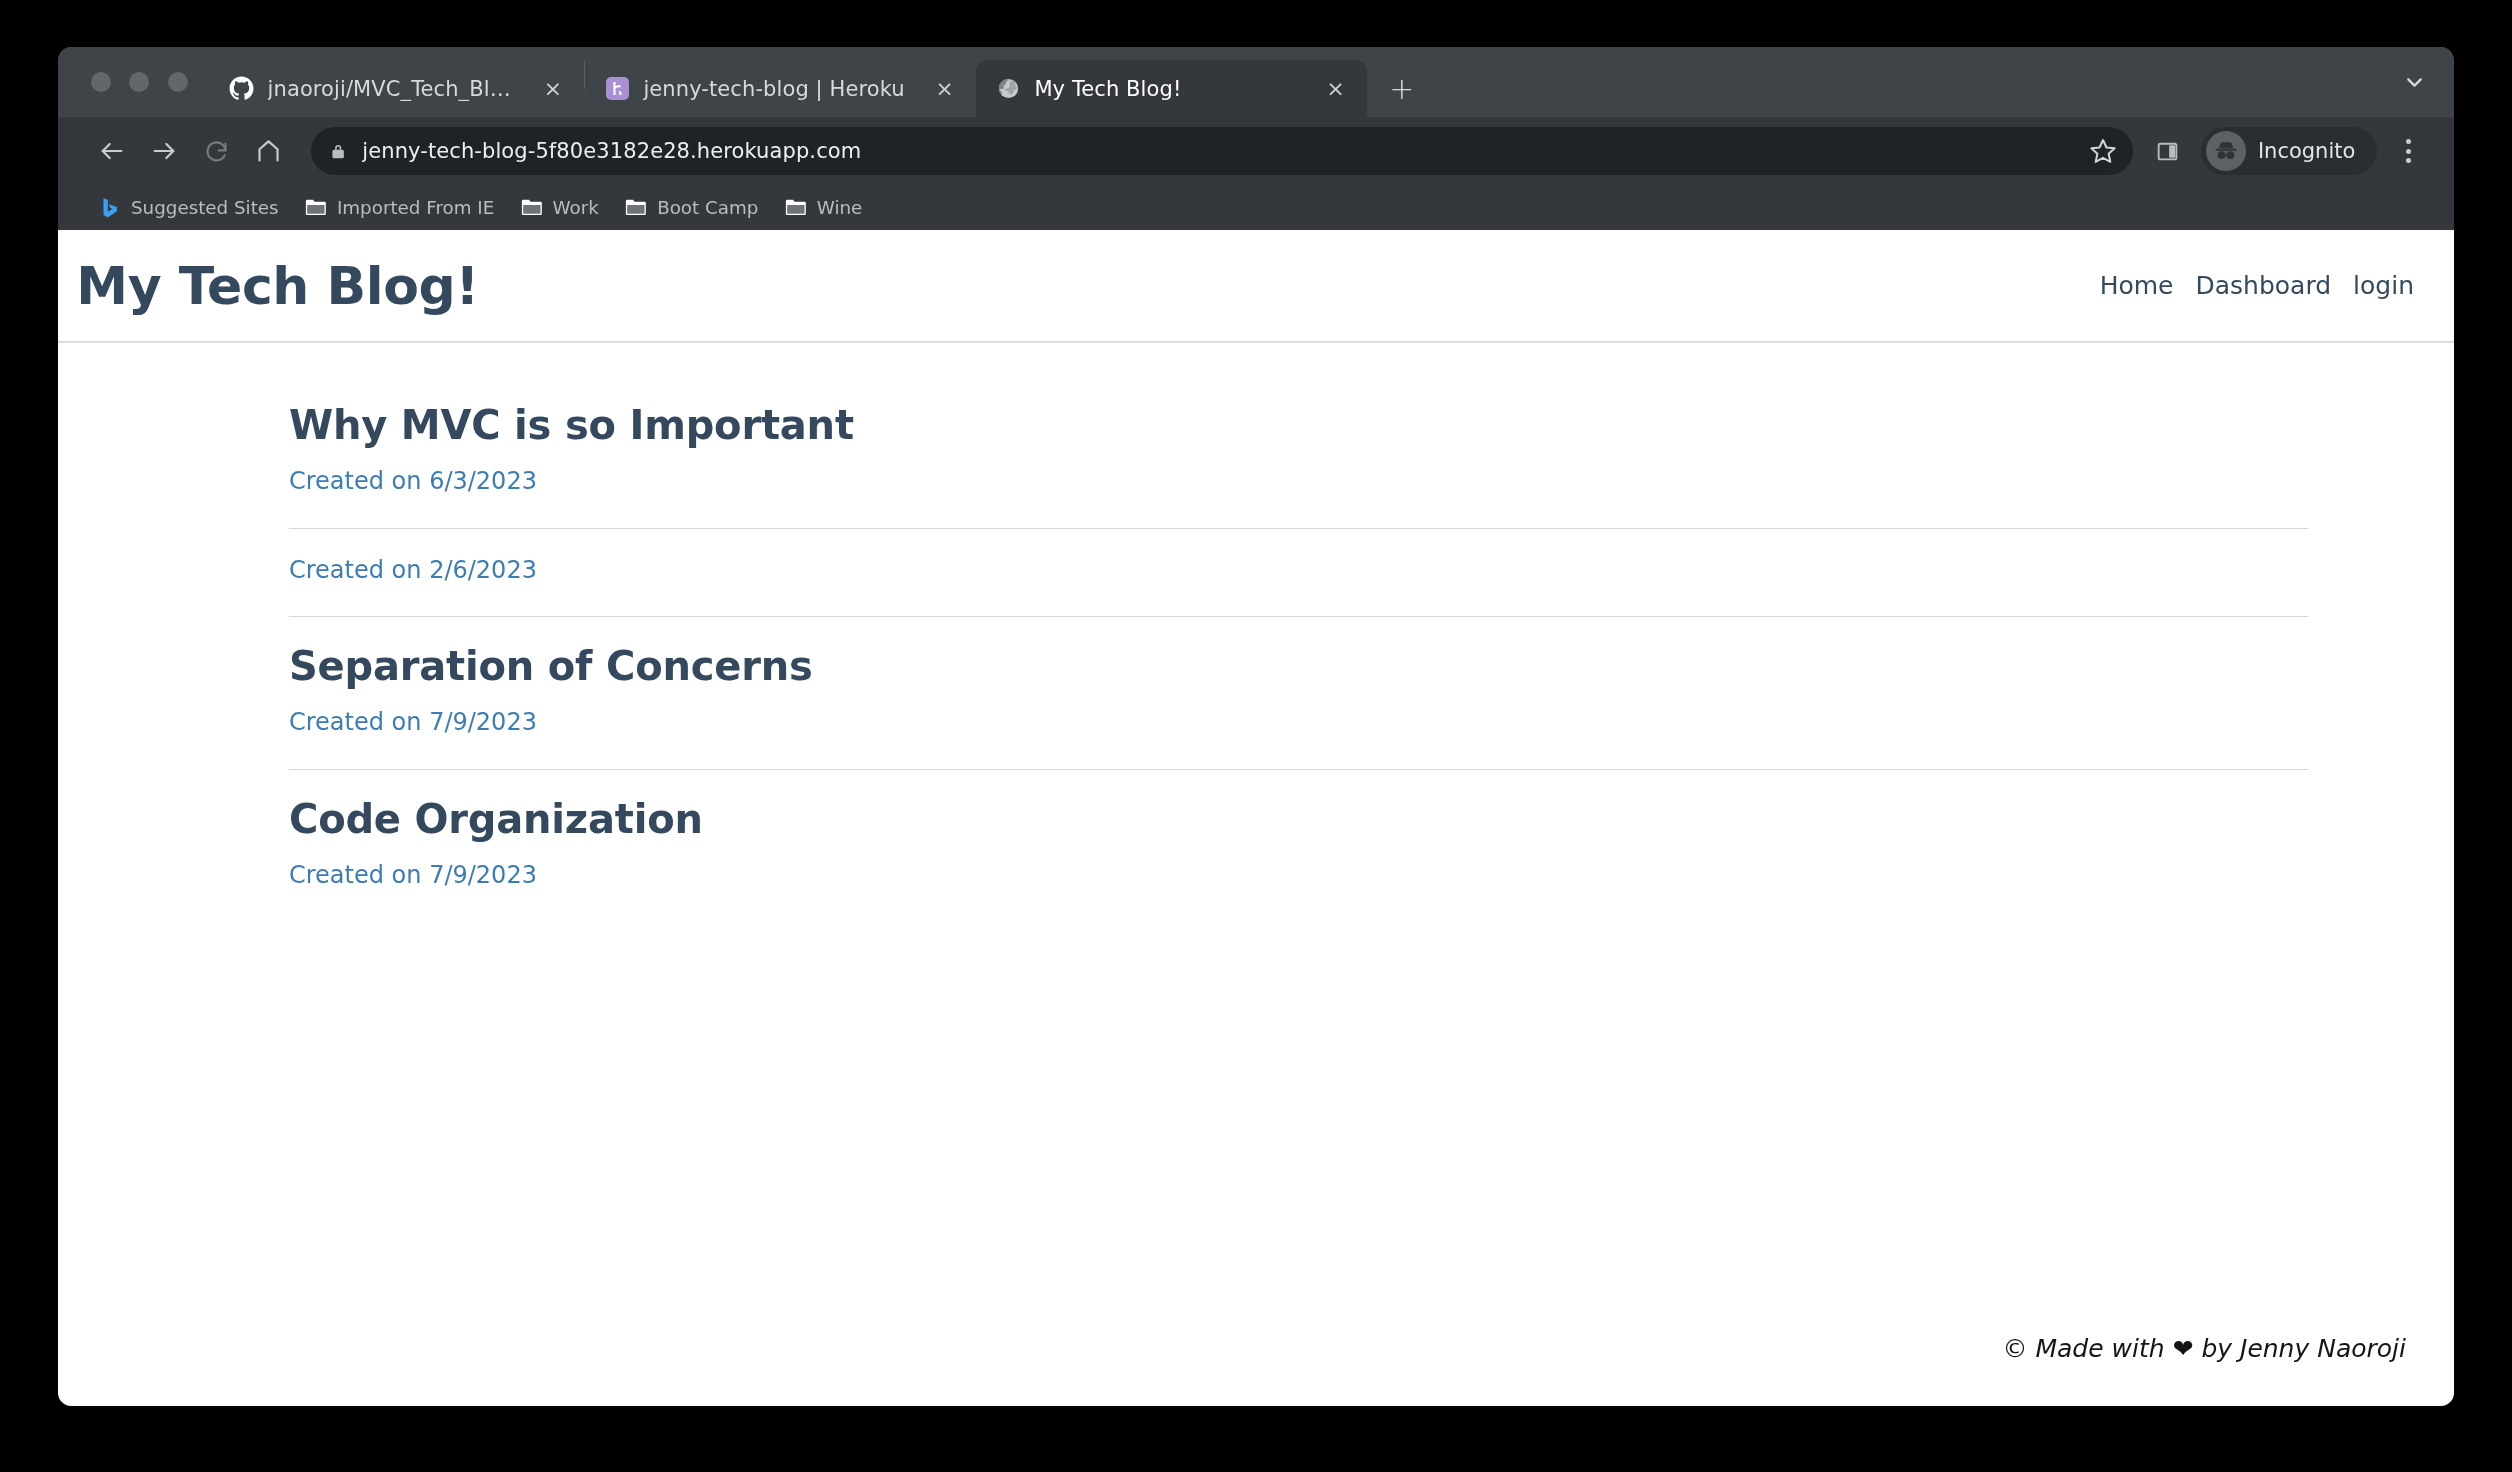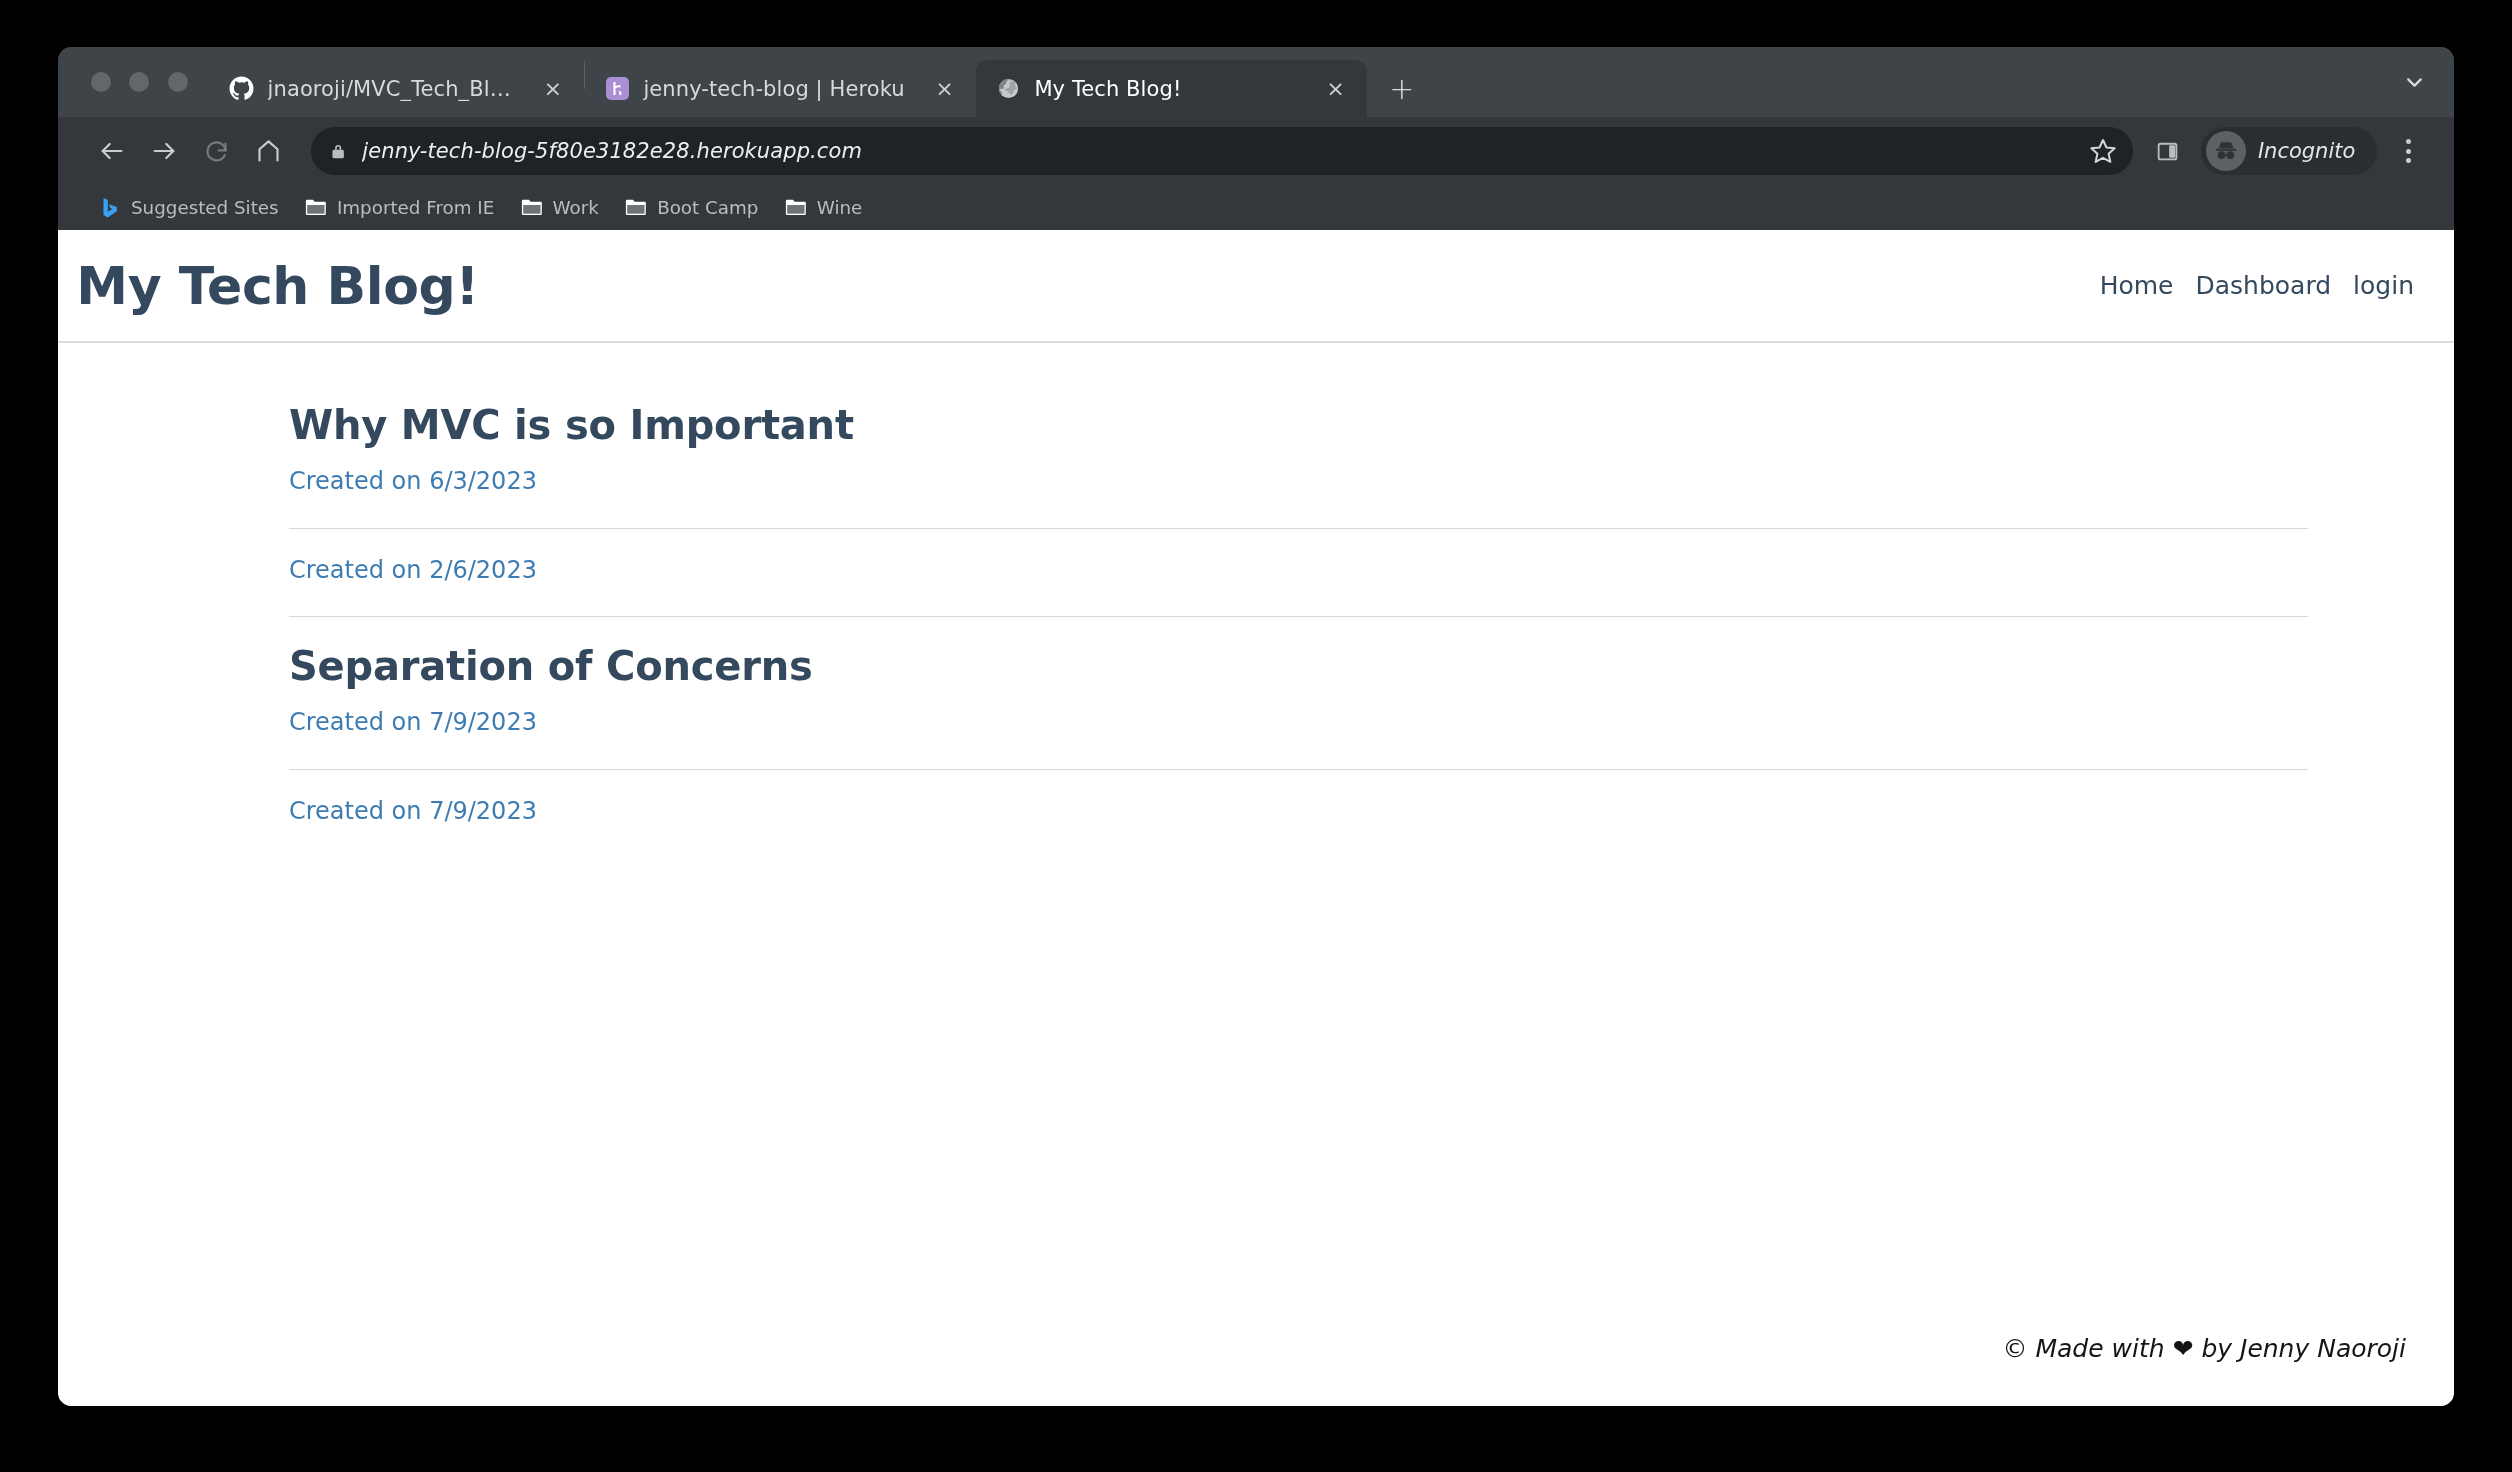"jenny-tech-blog-5f80e3182e28.herokuapp.c" #toolbar { font-style: italic -> none }
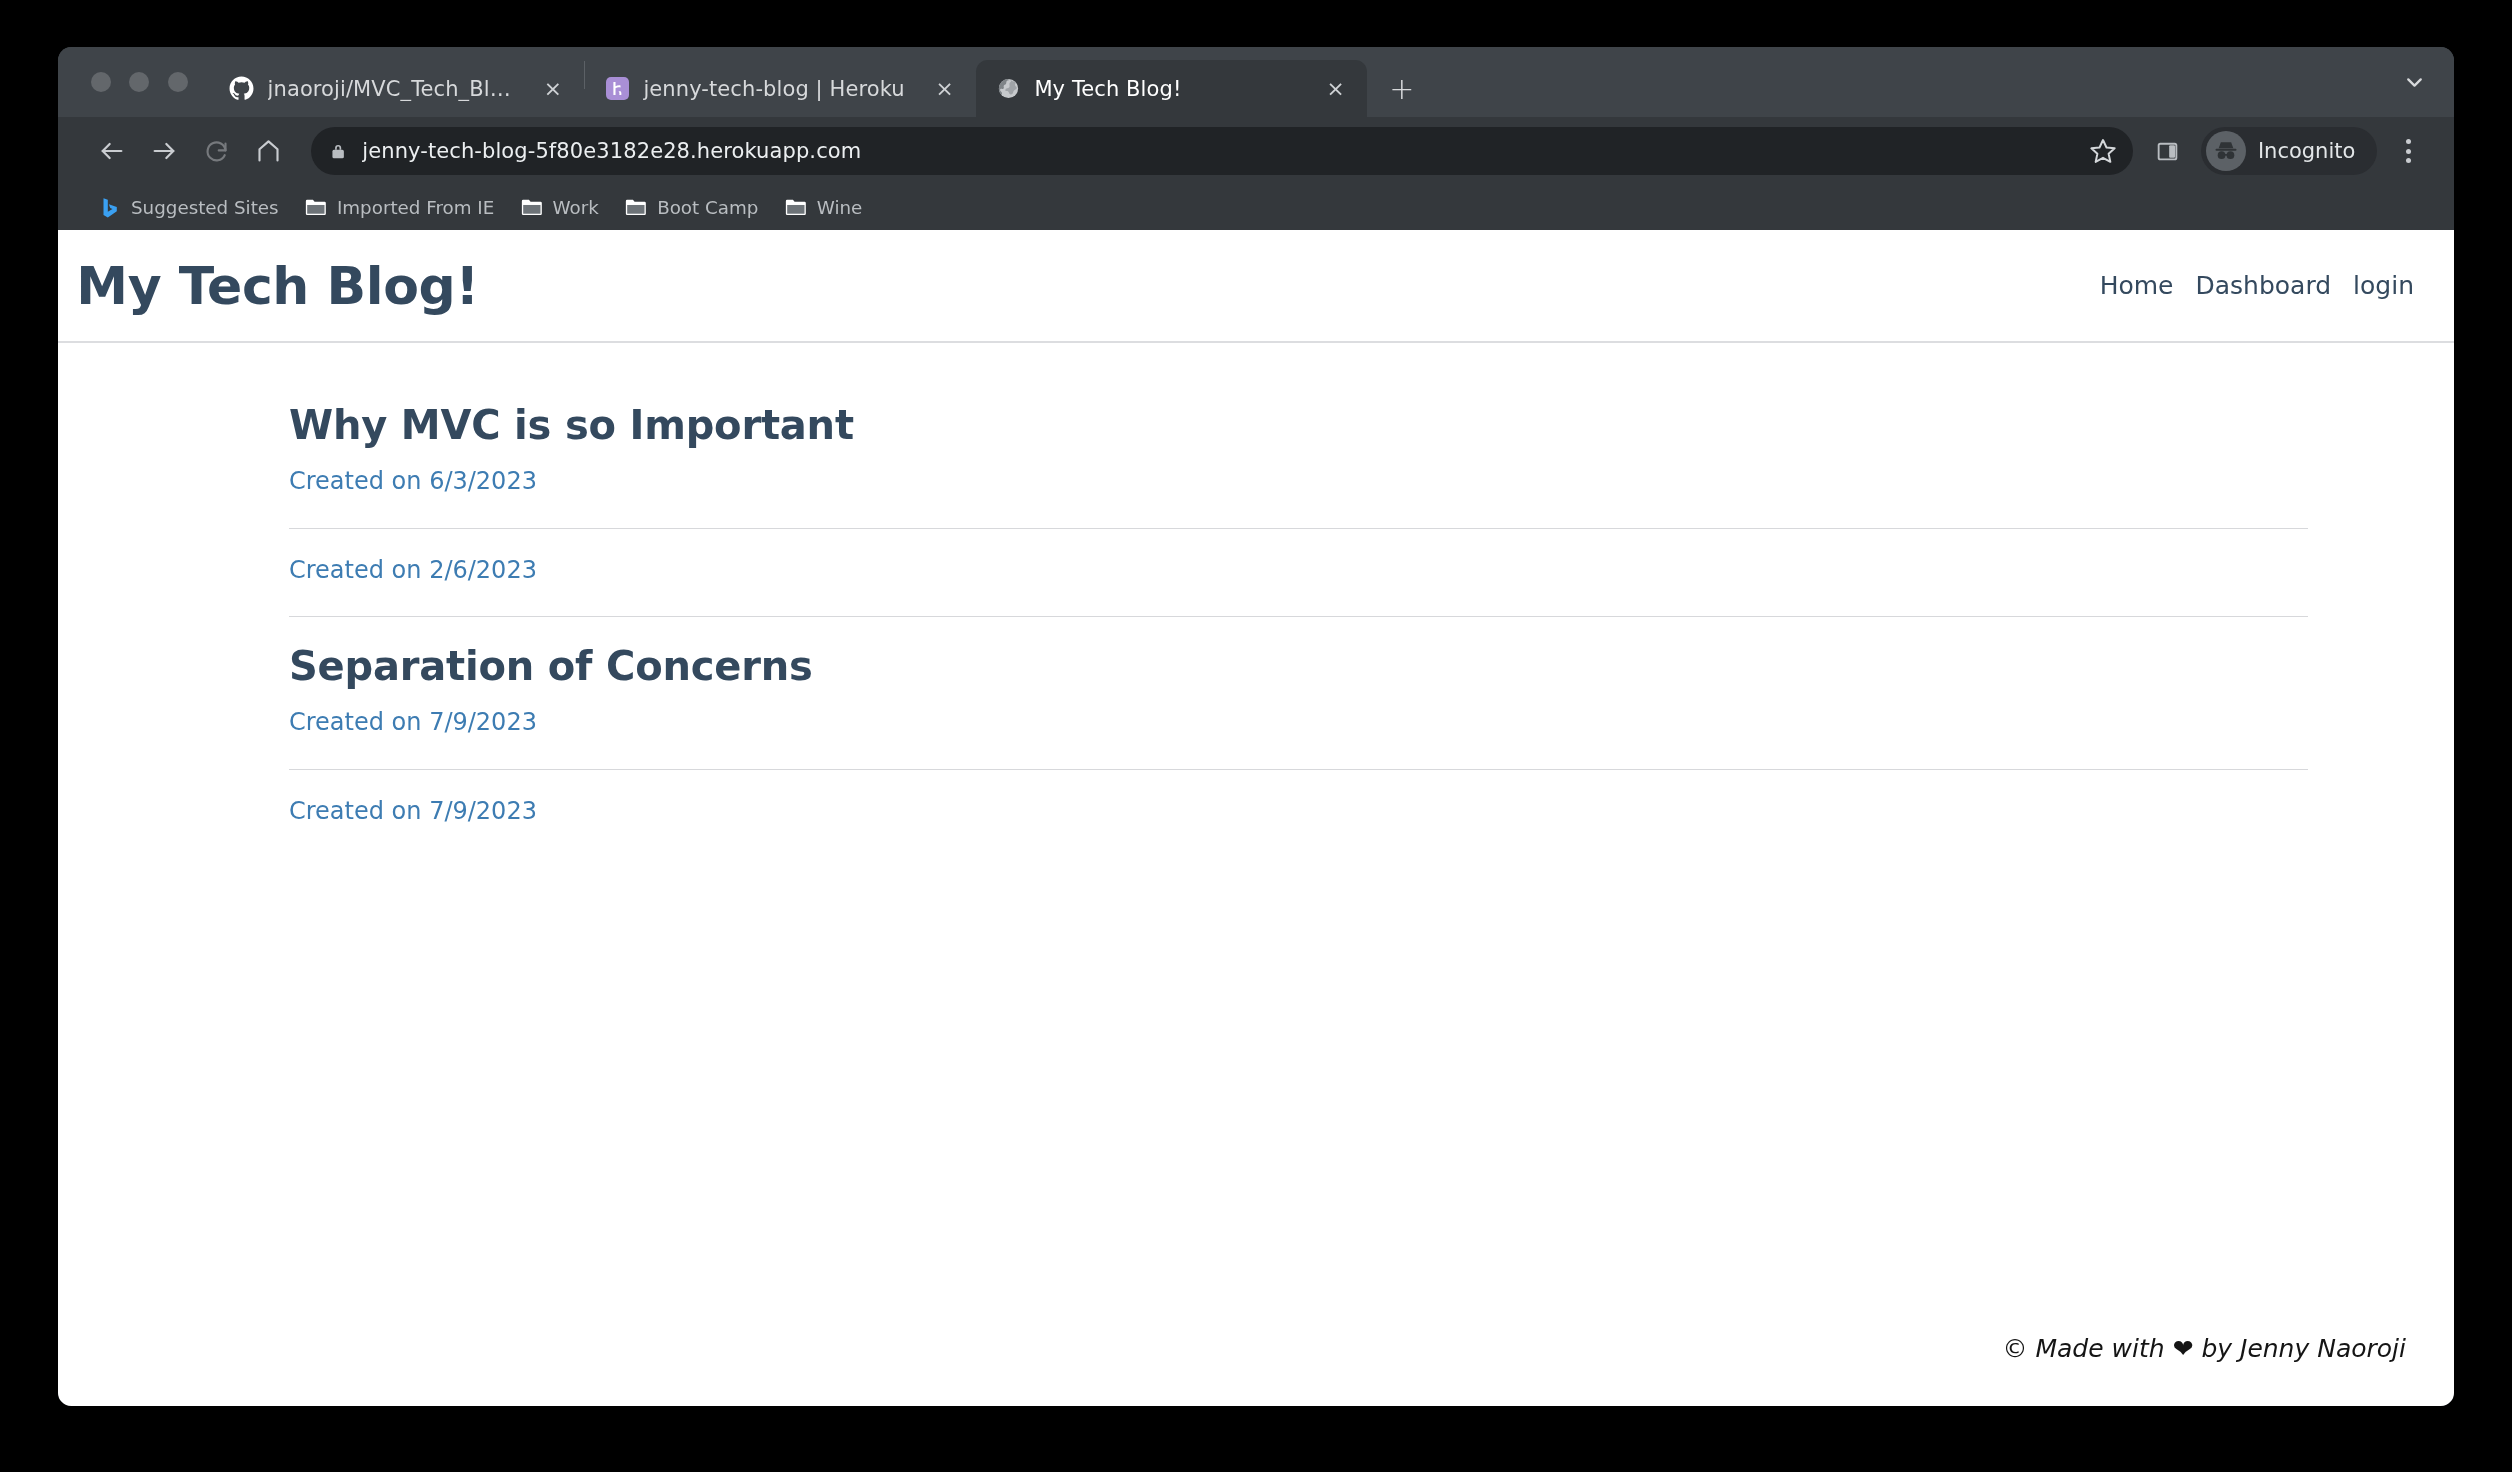"Code Organization" h2.post-title { html: none -> <h2>Code Organization</h2> }
